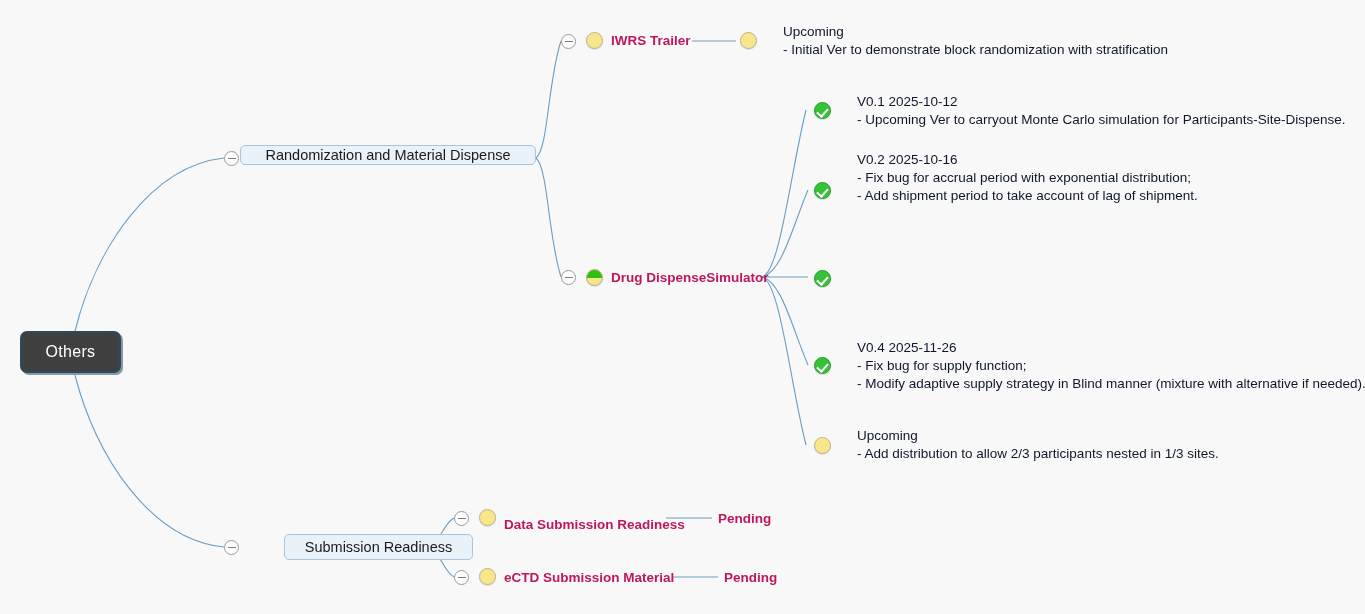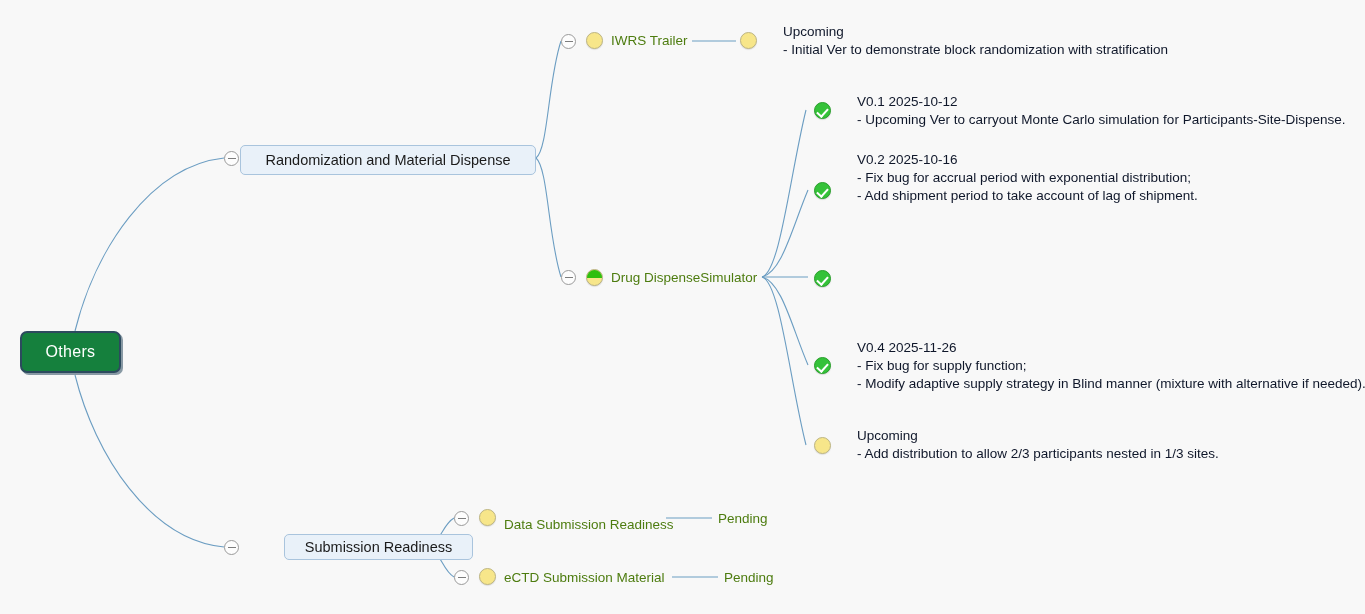"IWRS Trailer" .leaf-title { color: #4d7c0f -> #be185d; font-weight: none -> bold }
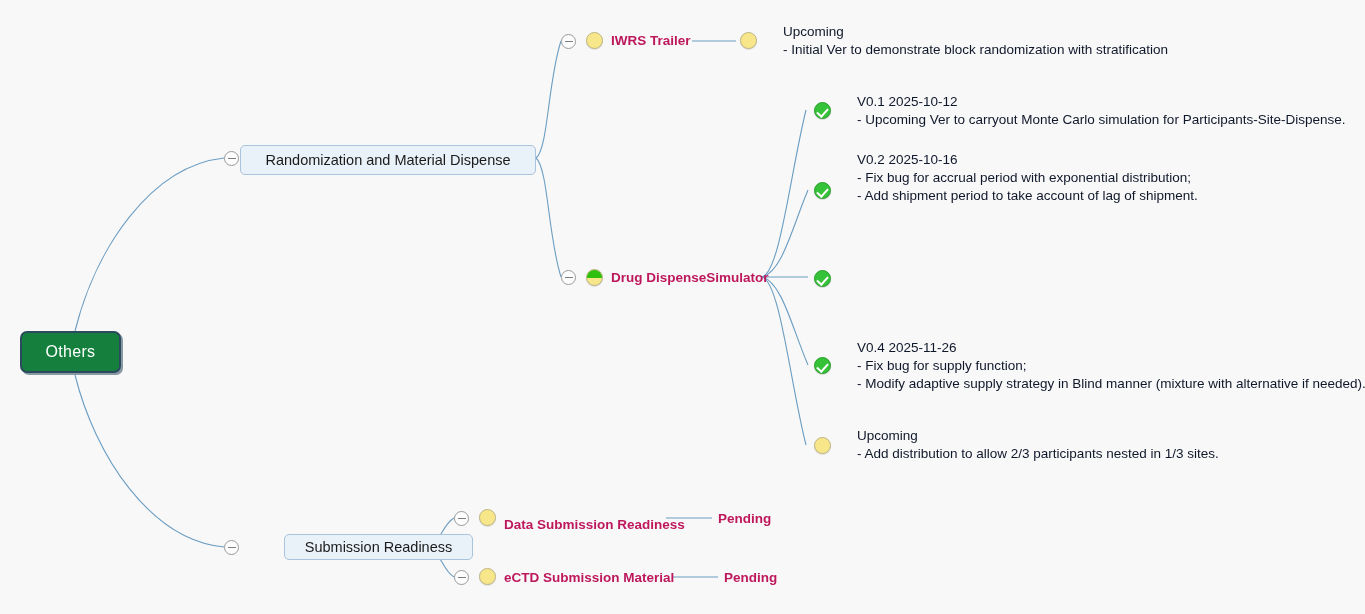"Randomization and Material Dispense" div.branch-node { height: 30px -> 20px }
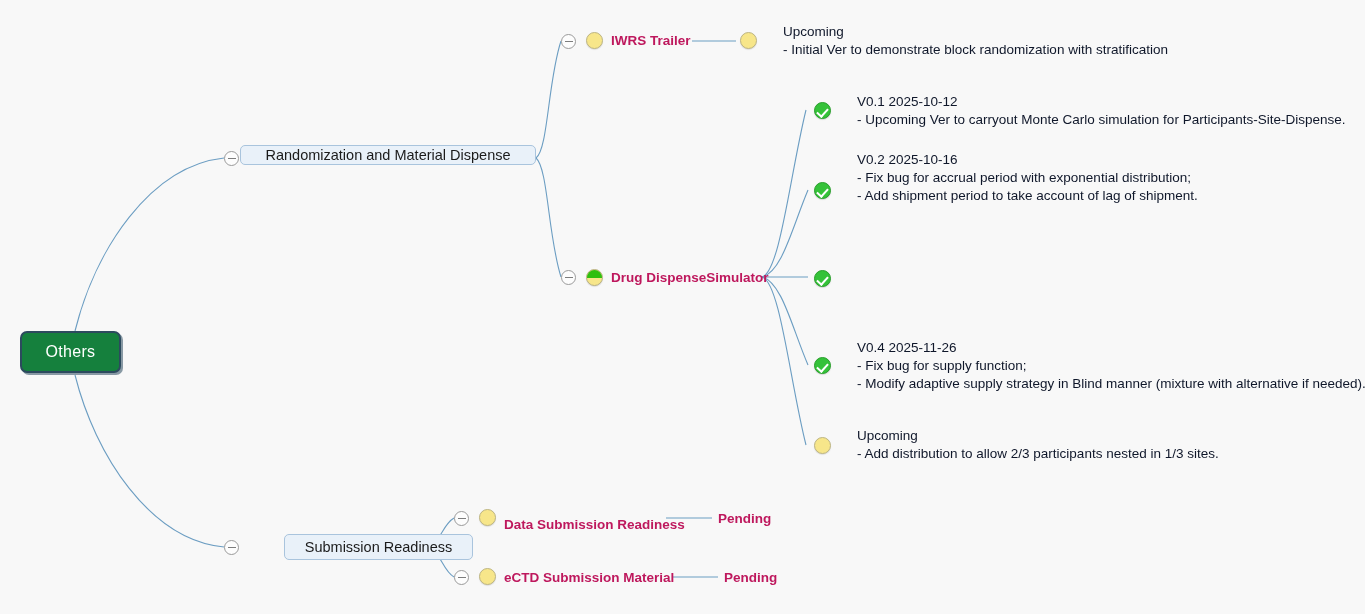"Others" .root-node { background: #15803d -> #404040 }
